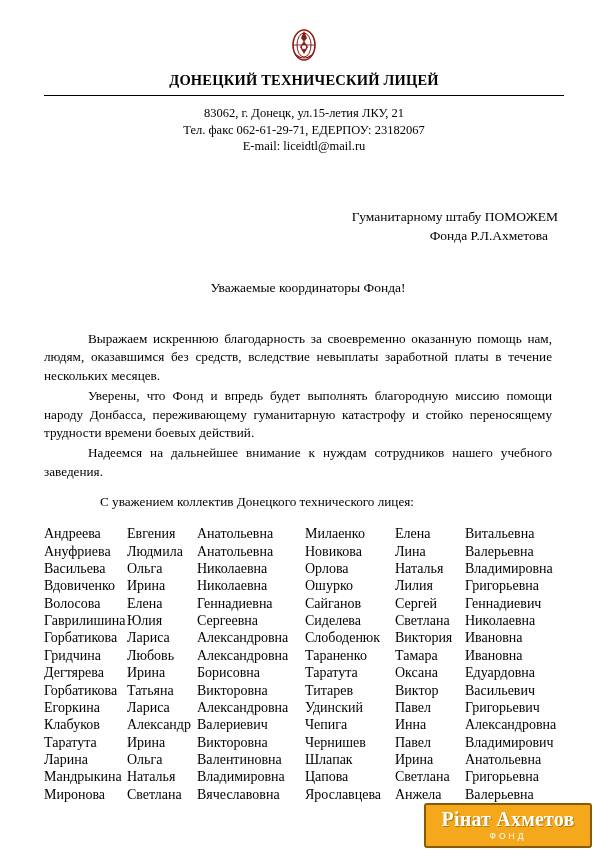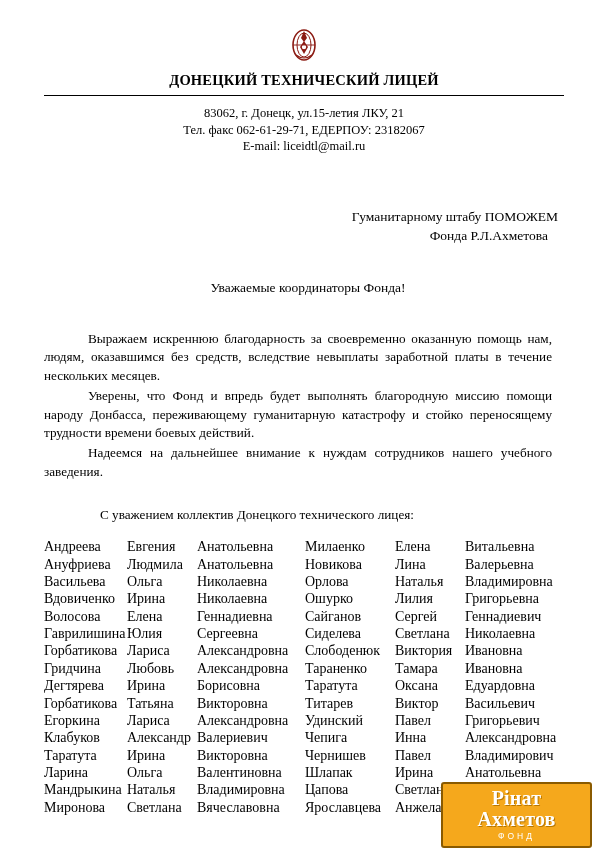"С уважением коллектив Донецкого" .closing { margin-top: 25px -> 12px }
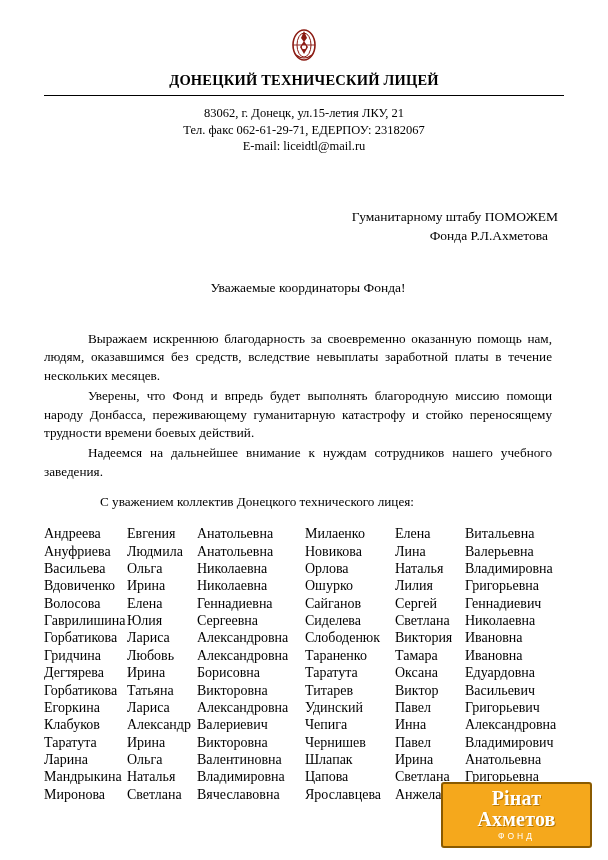"Рінат Ахметов" .footer-logo { width: 151px -> 168px }
